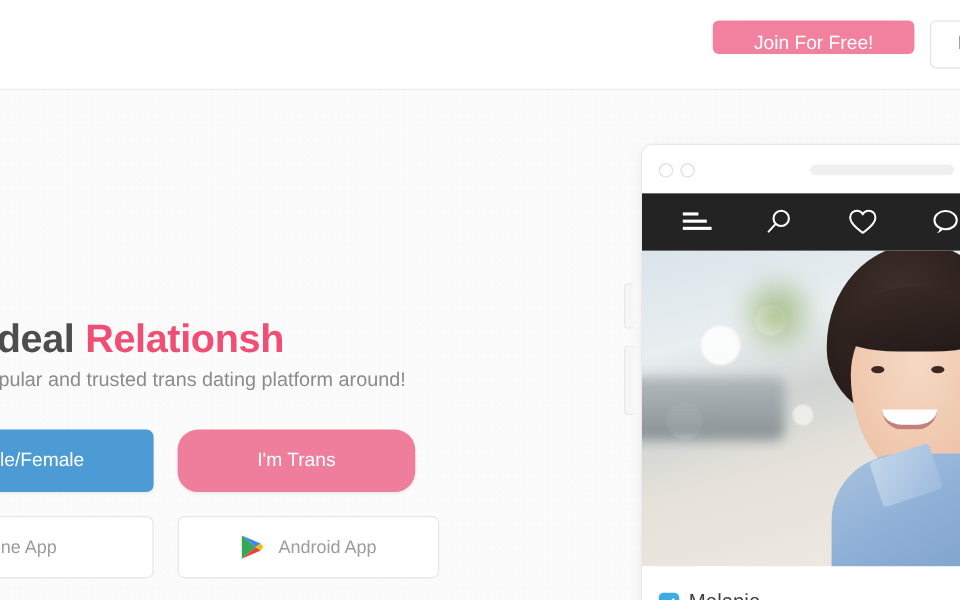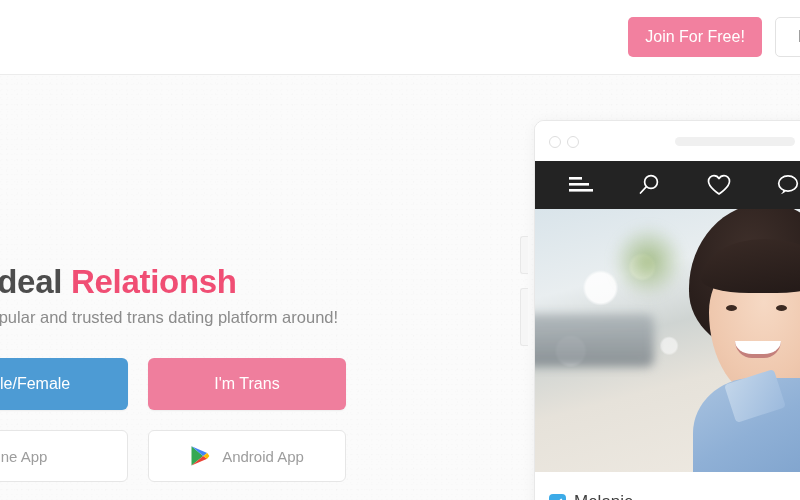"Join For Free!" .btn-join { height: 40px -> 28px; padding: 0 17px -> 0 34px }
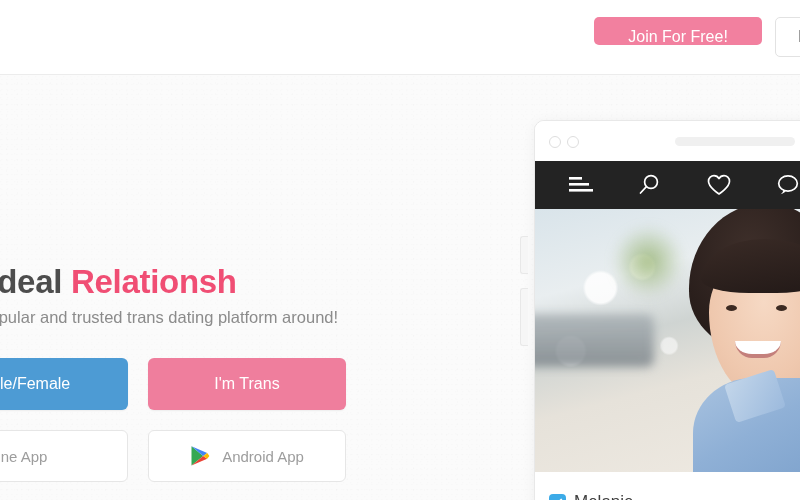"I'm Trans" .cta-pink { border-radius: none -> 17px }
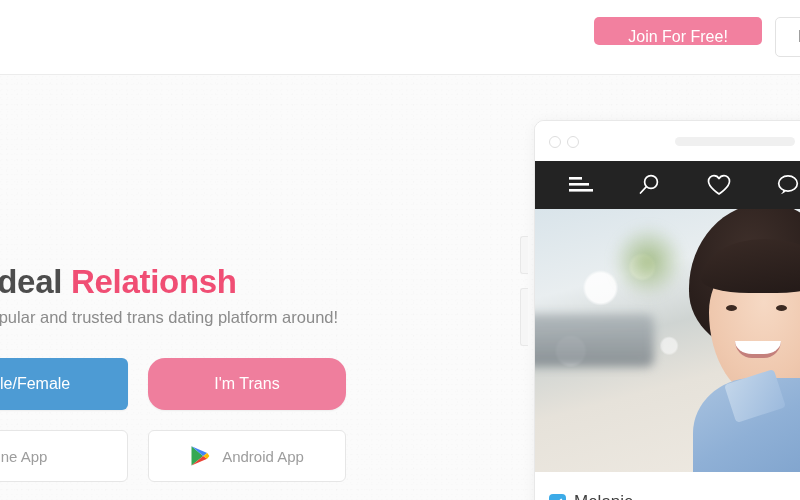"Android App" .app-btn.second { width: 198px -> 218px }
